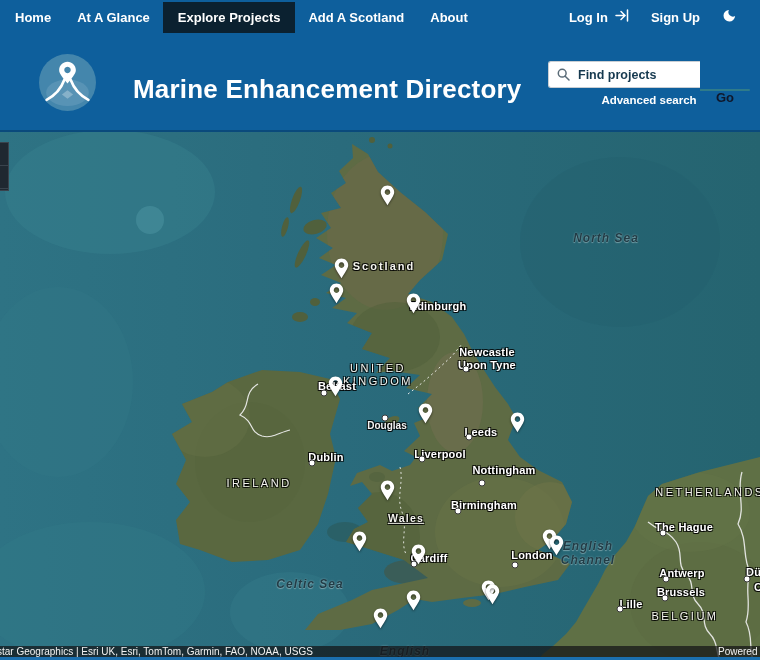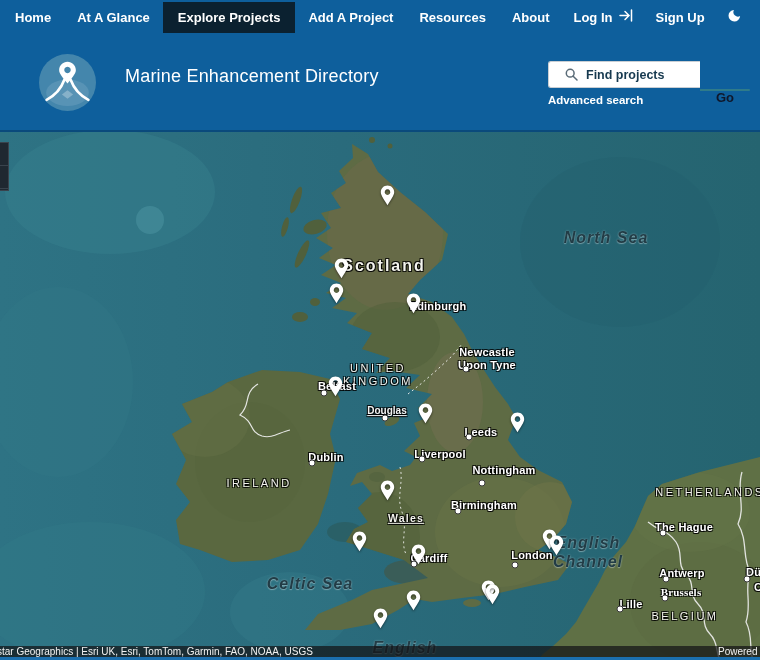"Add A Project" div.nav-item { text: Project -> Scotland }
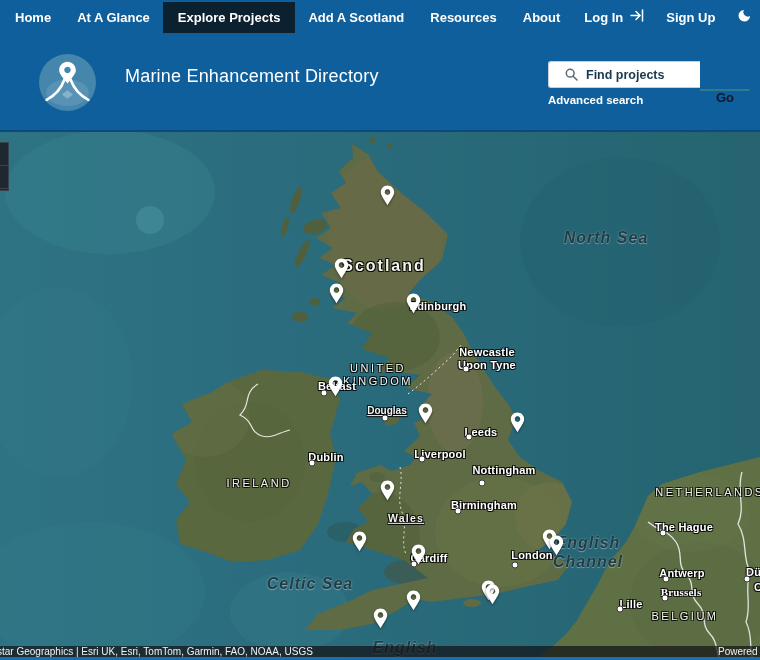"Resources" div.nav-item { html: <div>Resources</div> -> none }
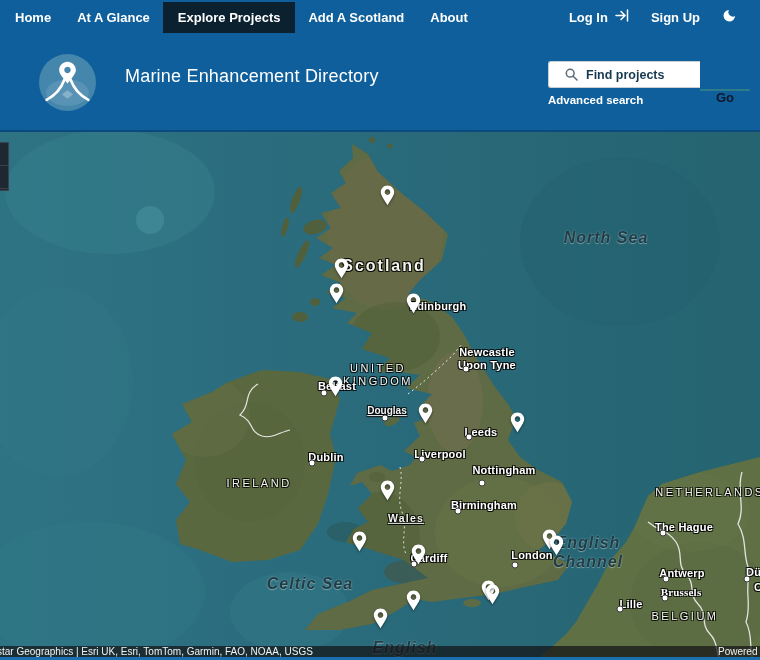"Marine Enhancement Directory" .title { font-size: 18px -> 26px; font-weight: normal -> bold; margin: 8px -> 16px }
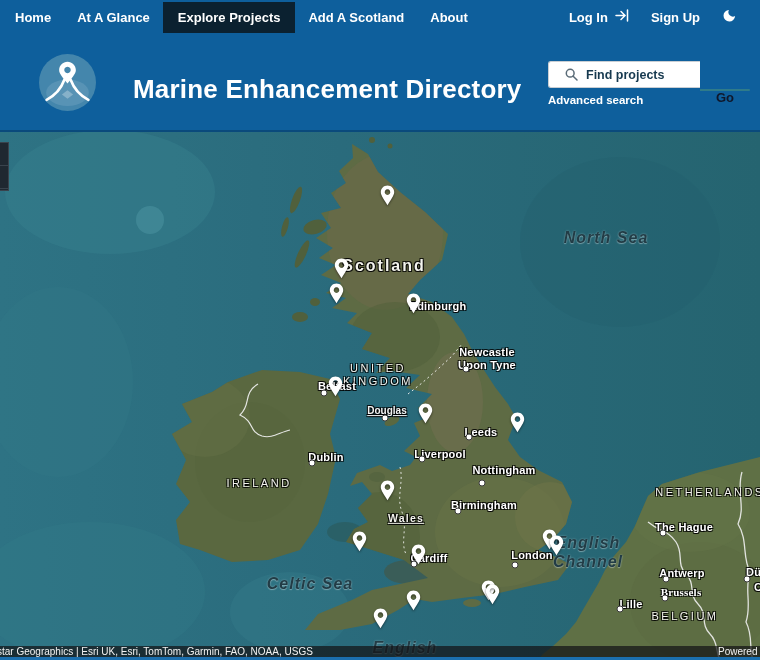"Find projects" .search-box { padding: 0 6px 0 16px -> 0 6px 0 8px }
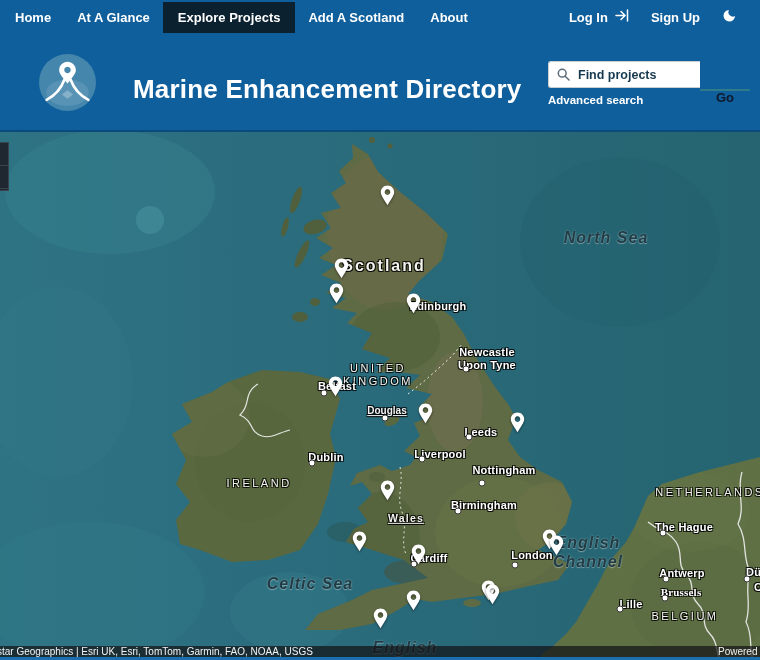"Advanced search" .advanced { text-align: left -> center }
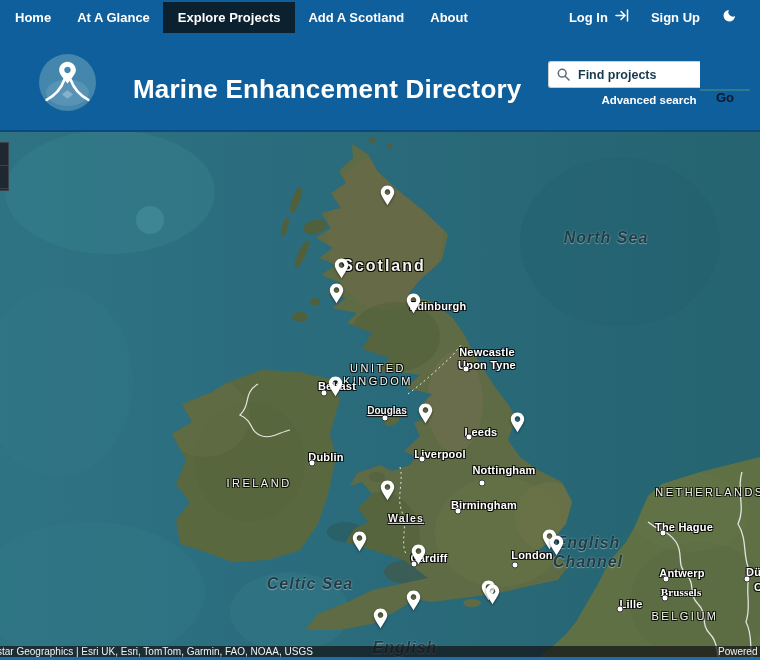"North Sea" .sea { font-size: 16px -> 12px }
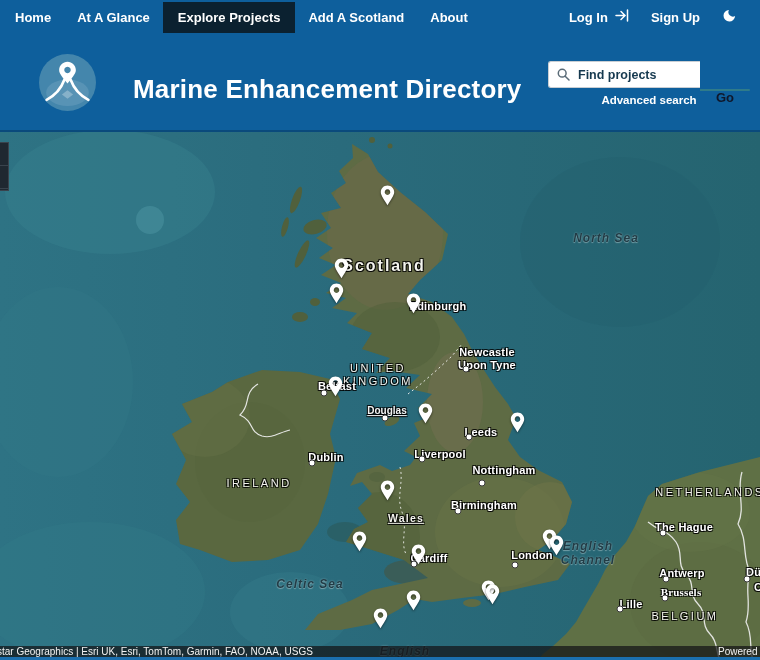"Scotland" .region { font-size: 16px -> 11px }
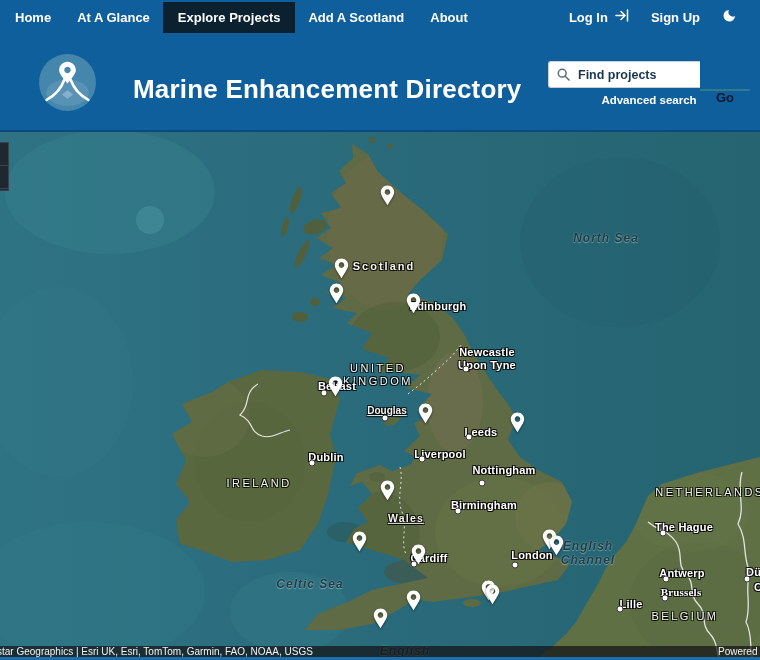"Douglas" div.mlabel { text-decoration: underline -> none; top: 279px -> 294px }
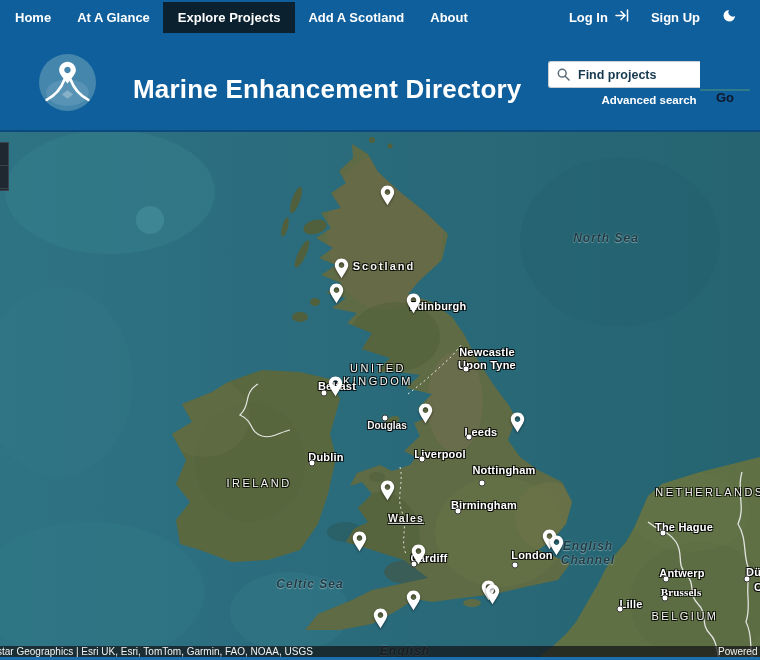"Brussels" div.mlabel { font-family: Liberation Serif, serif -> none }
